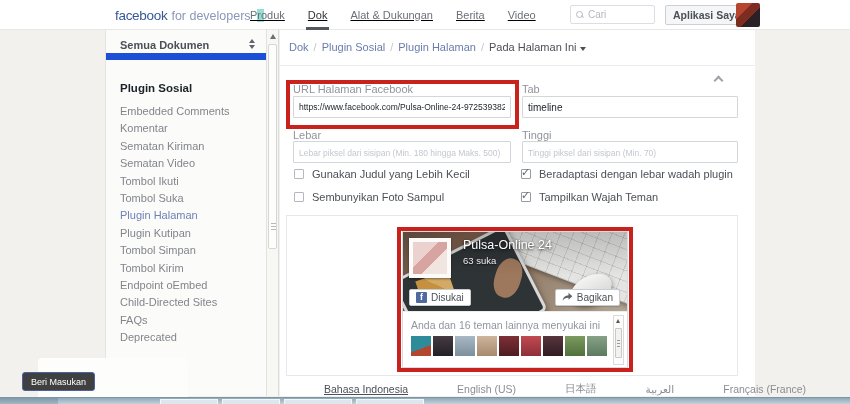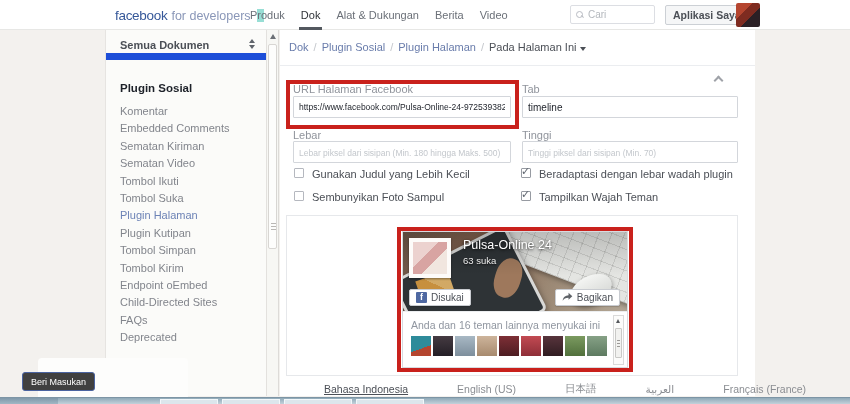"Produk" .topnav { gap: 16px -> 23px; text-decoration: none -> underline }
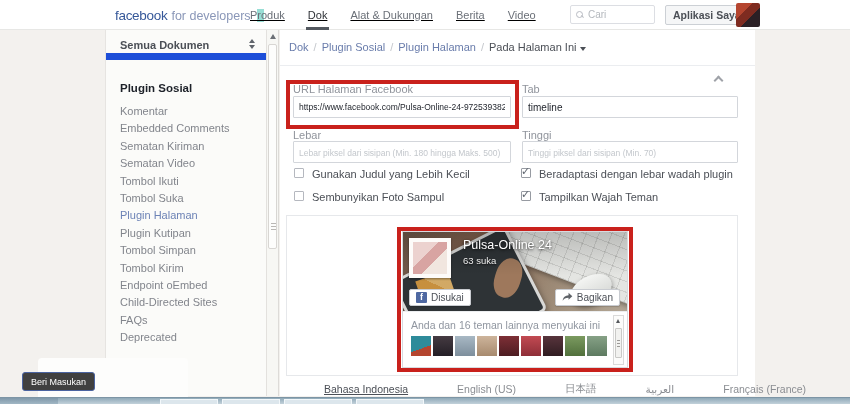"Komentar" li { order: before "Embedded Comments" -> after "Embedded Comments" }
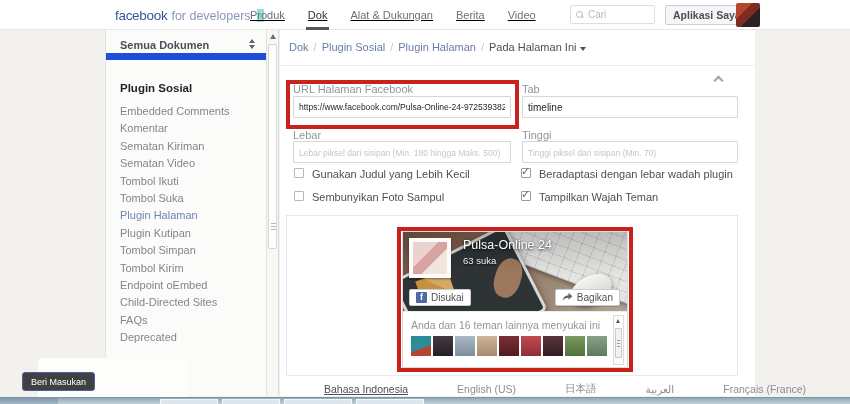"Gunakan Judul yang Lebih Kecil" .cb { align-items: none -> center }
